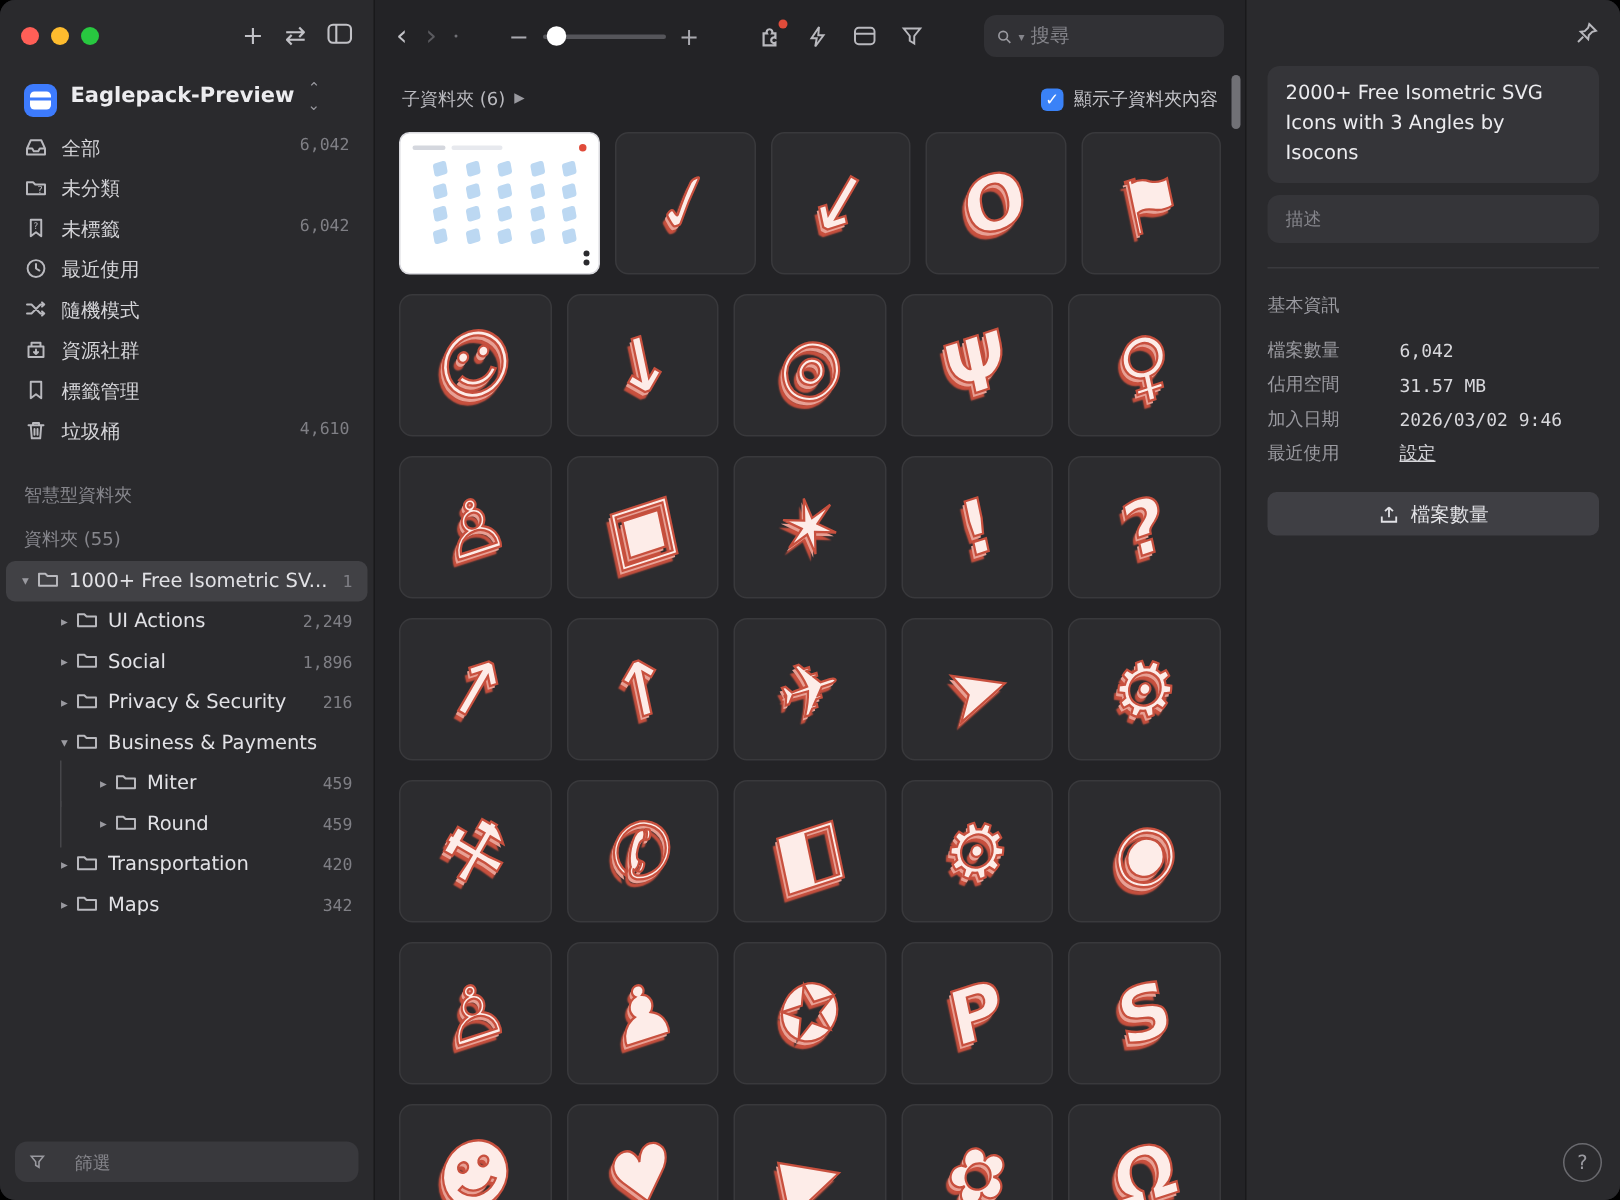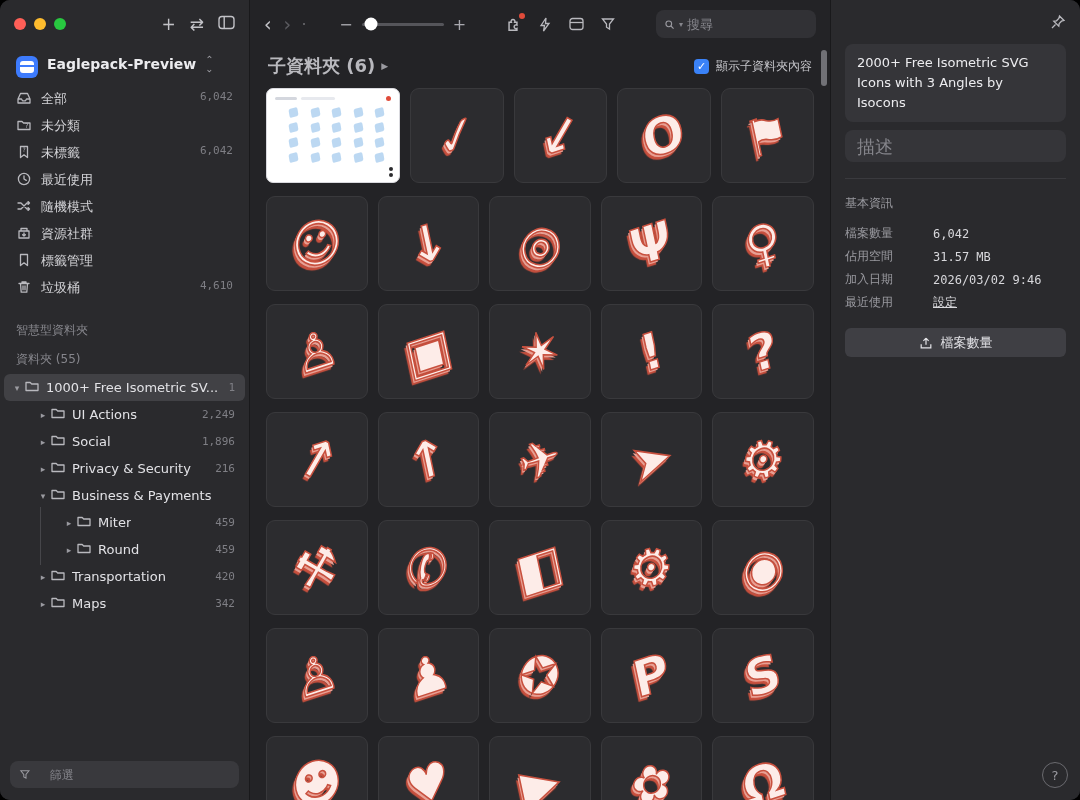"子資料夾 (6)" .ch-title { font-size: 18px -> 12px; font-weight: bold -> none }
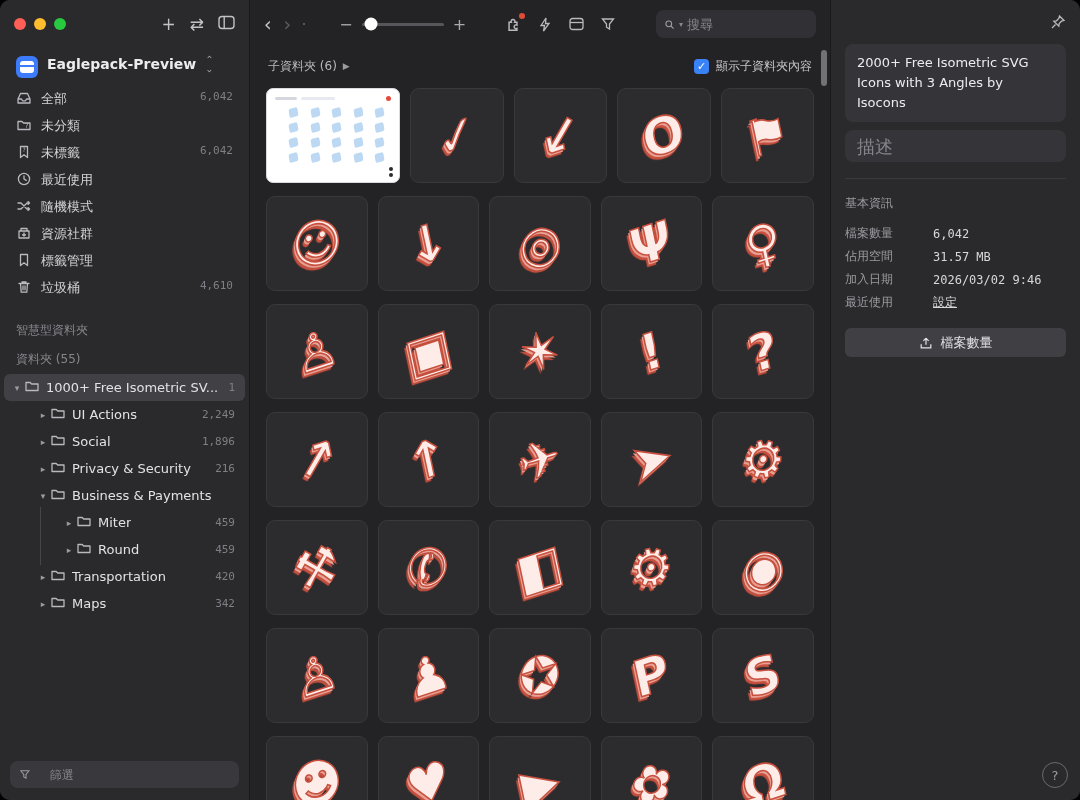"描述" .insp-desc input { font-size: 18px -> 12px }
